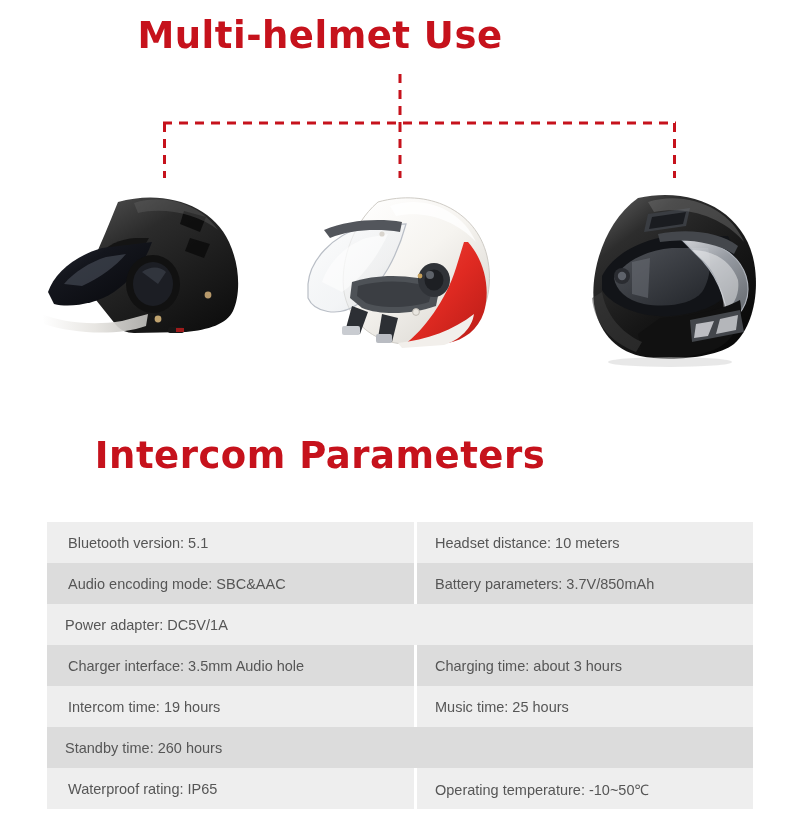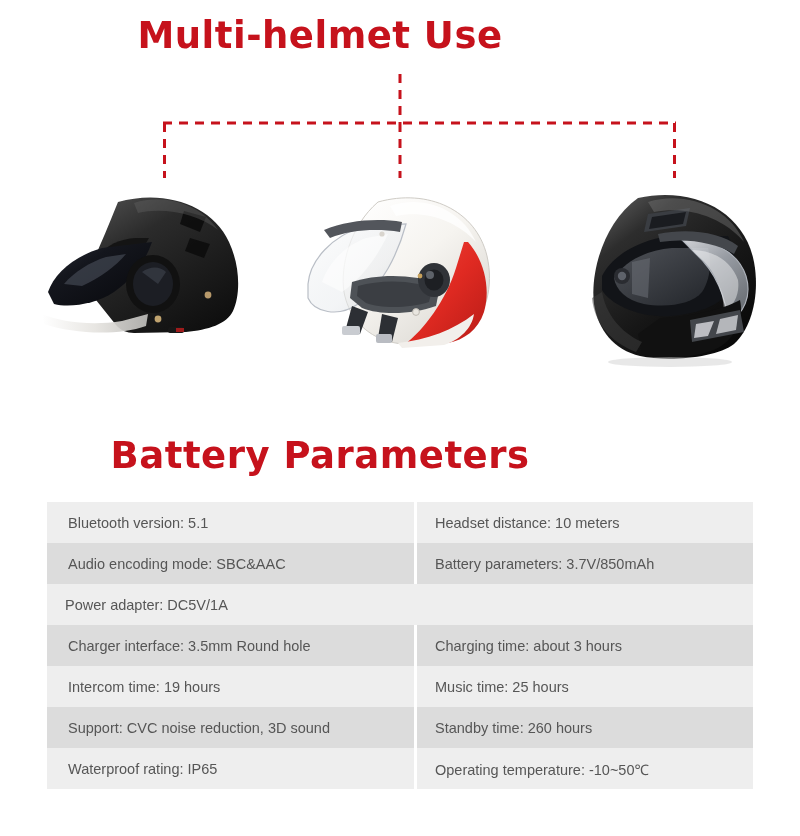"Battery Parameters" div.title { text: Battery -> Intercom }
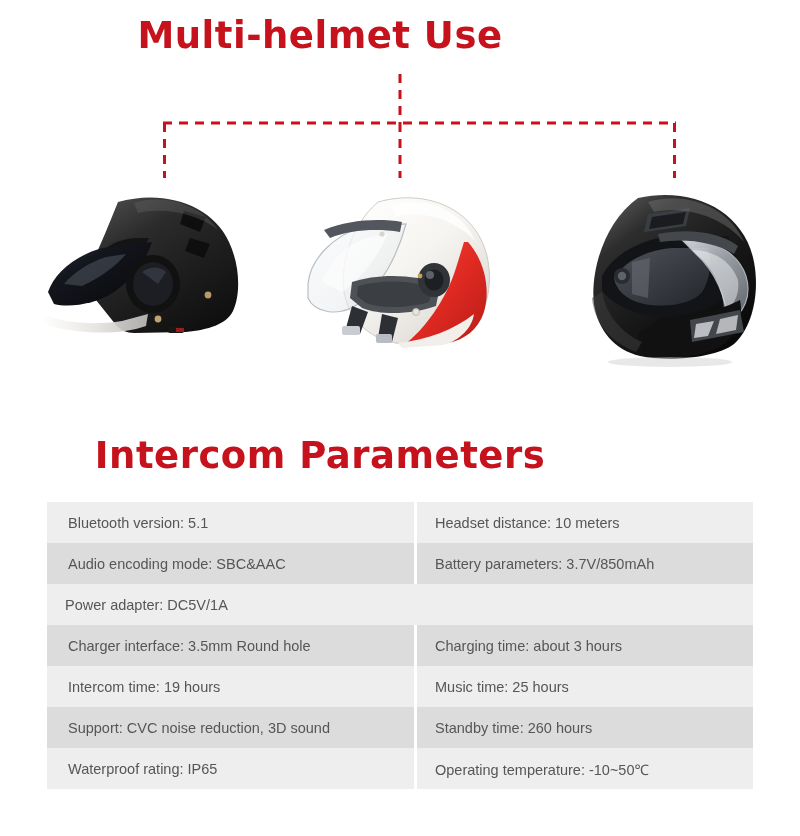"Bluetooth version: 5.1" #param-table { top: 502px -> 522px }
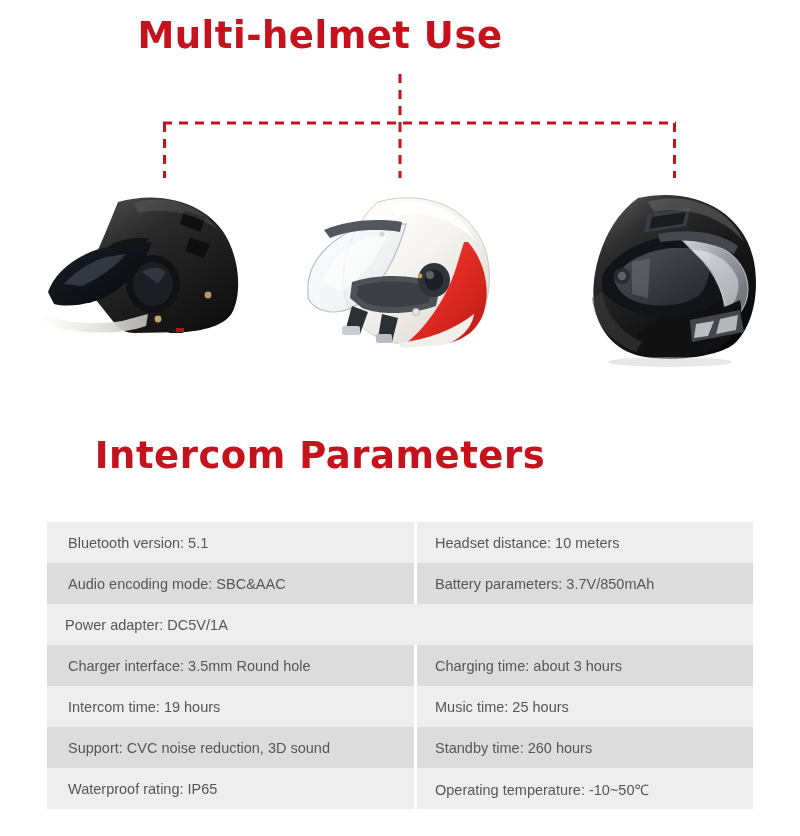"Charger interface: 3.5mm Round hole" div.param-cell { text: Round -> Audio }
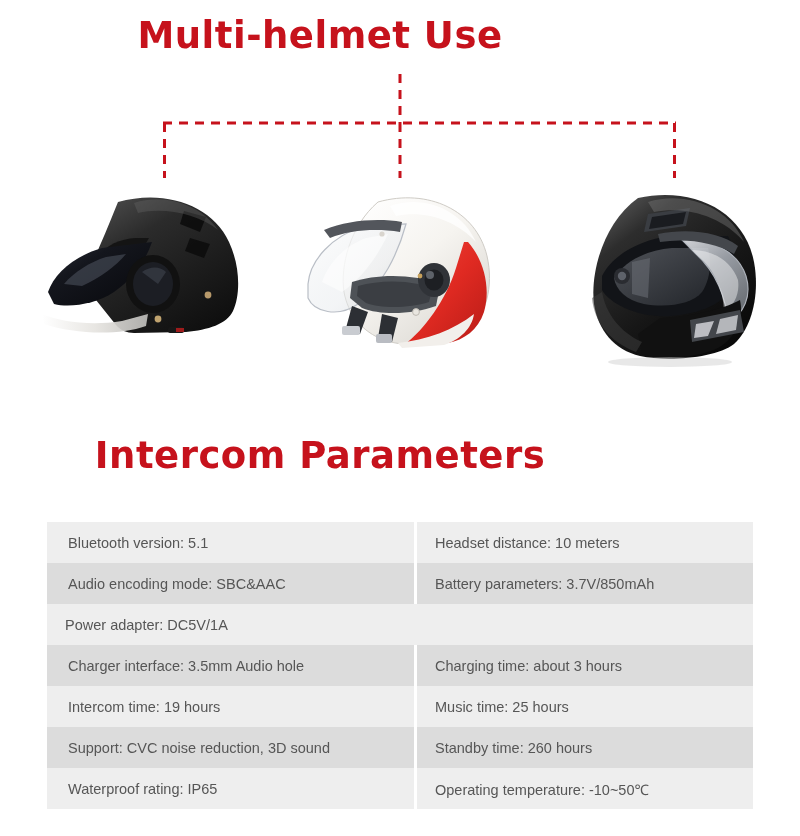"Support: CVC noise reduction, 3D" div.param-cell { html: <div>Support: CVC noise reduction, 3D sound</div> -> none }
